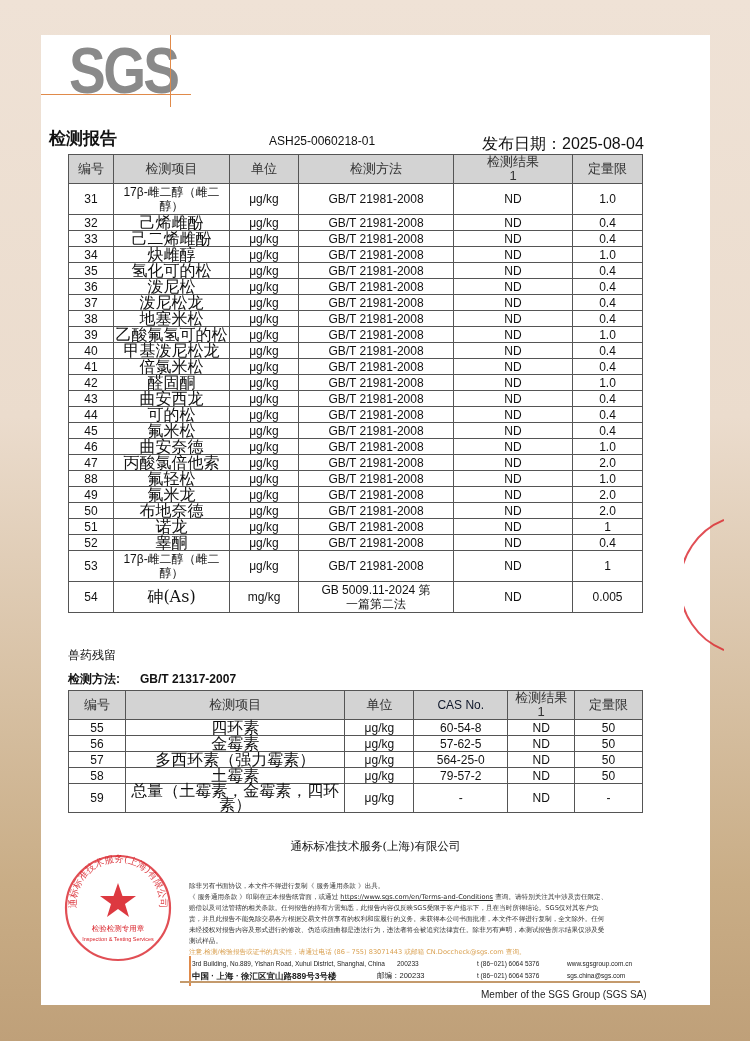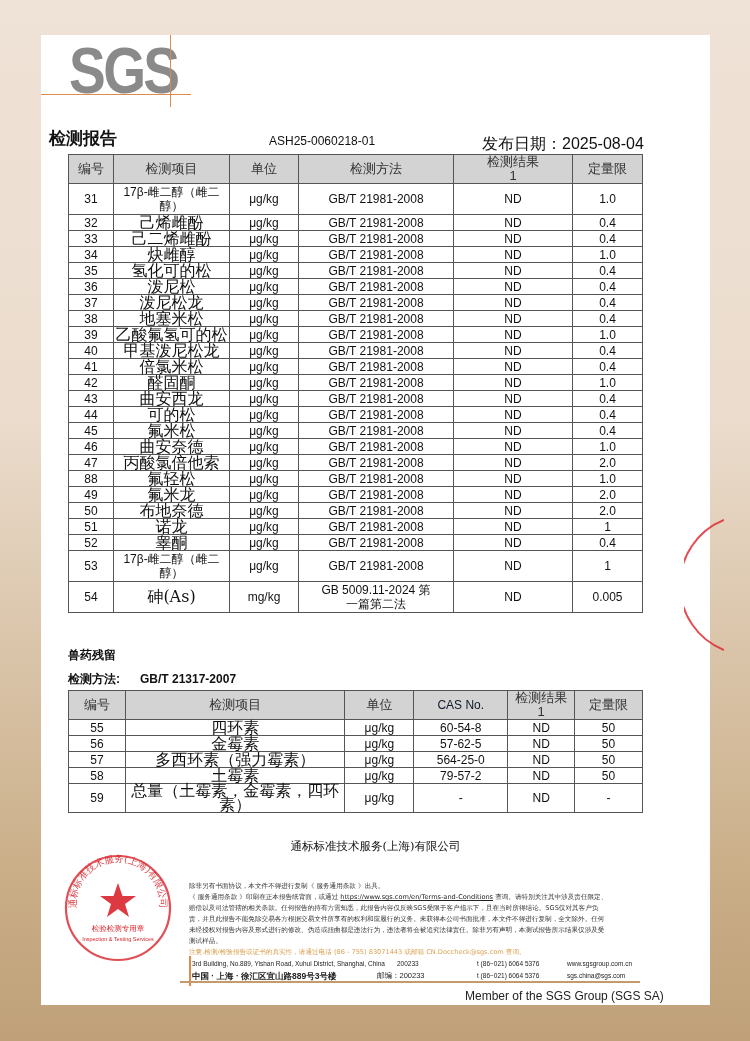"兽药残留" .sec-title { font-weight: bold -> normal }
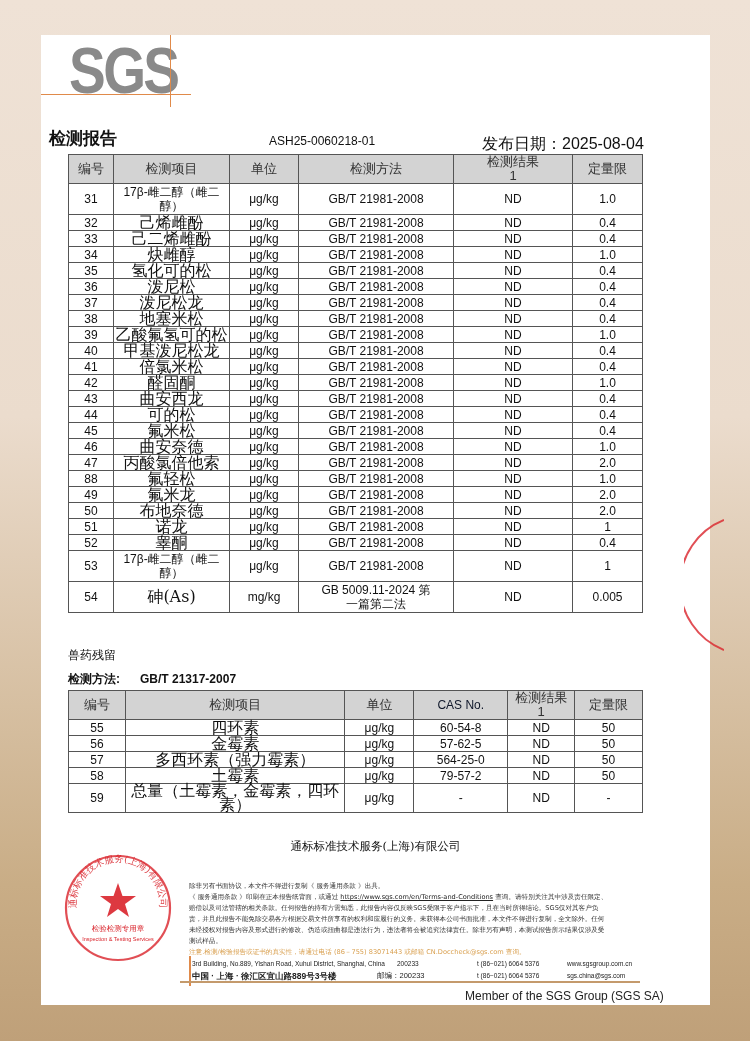"Member of the SGS Group" .member { font-size: 12px -> 10px; left: 424px -> 440px }
